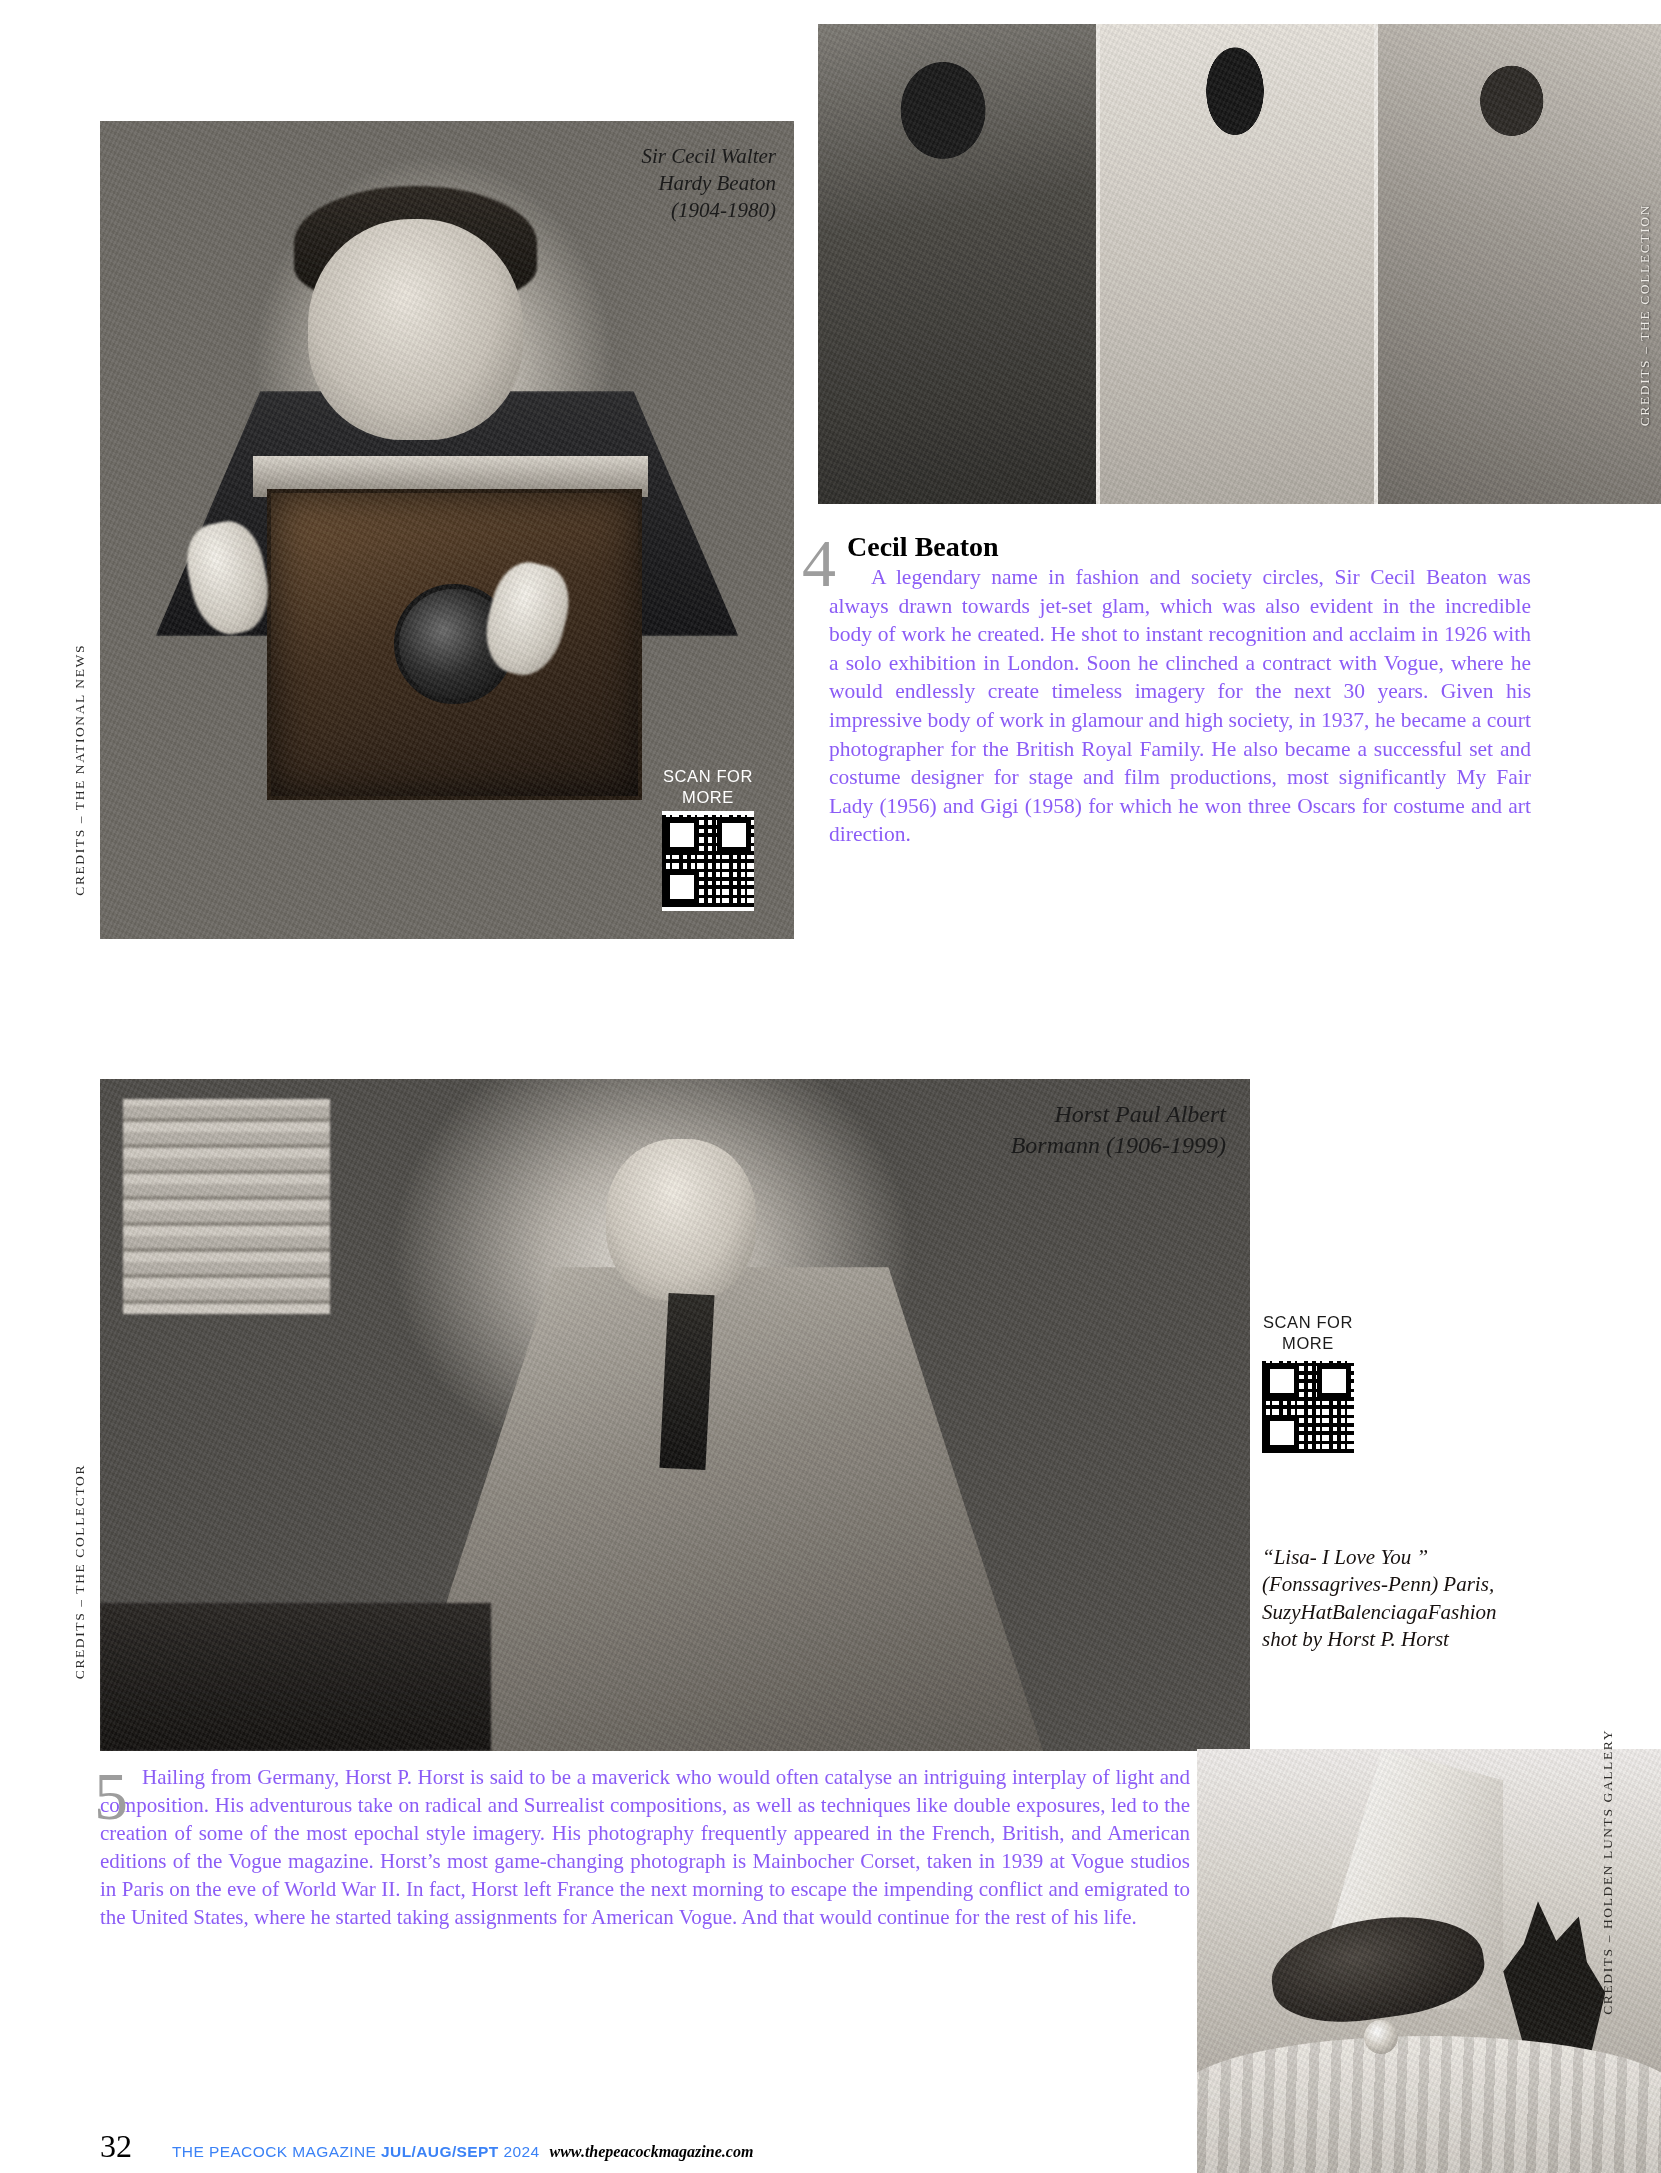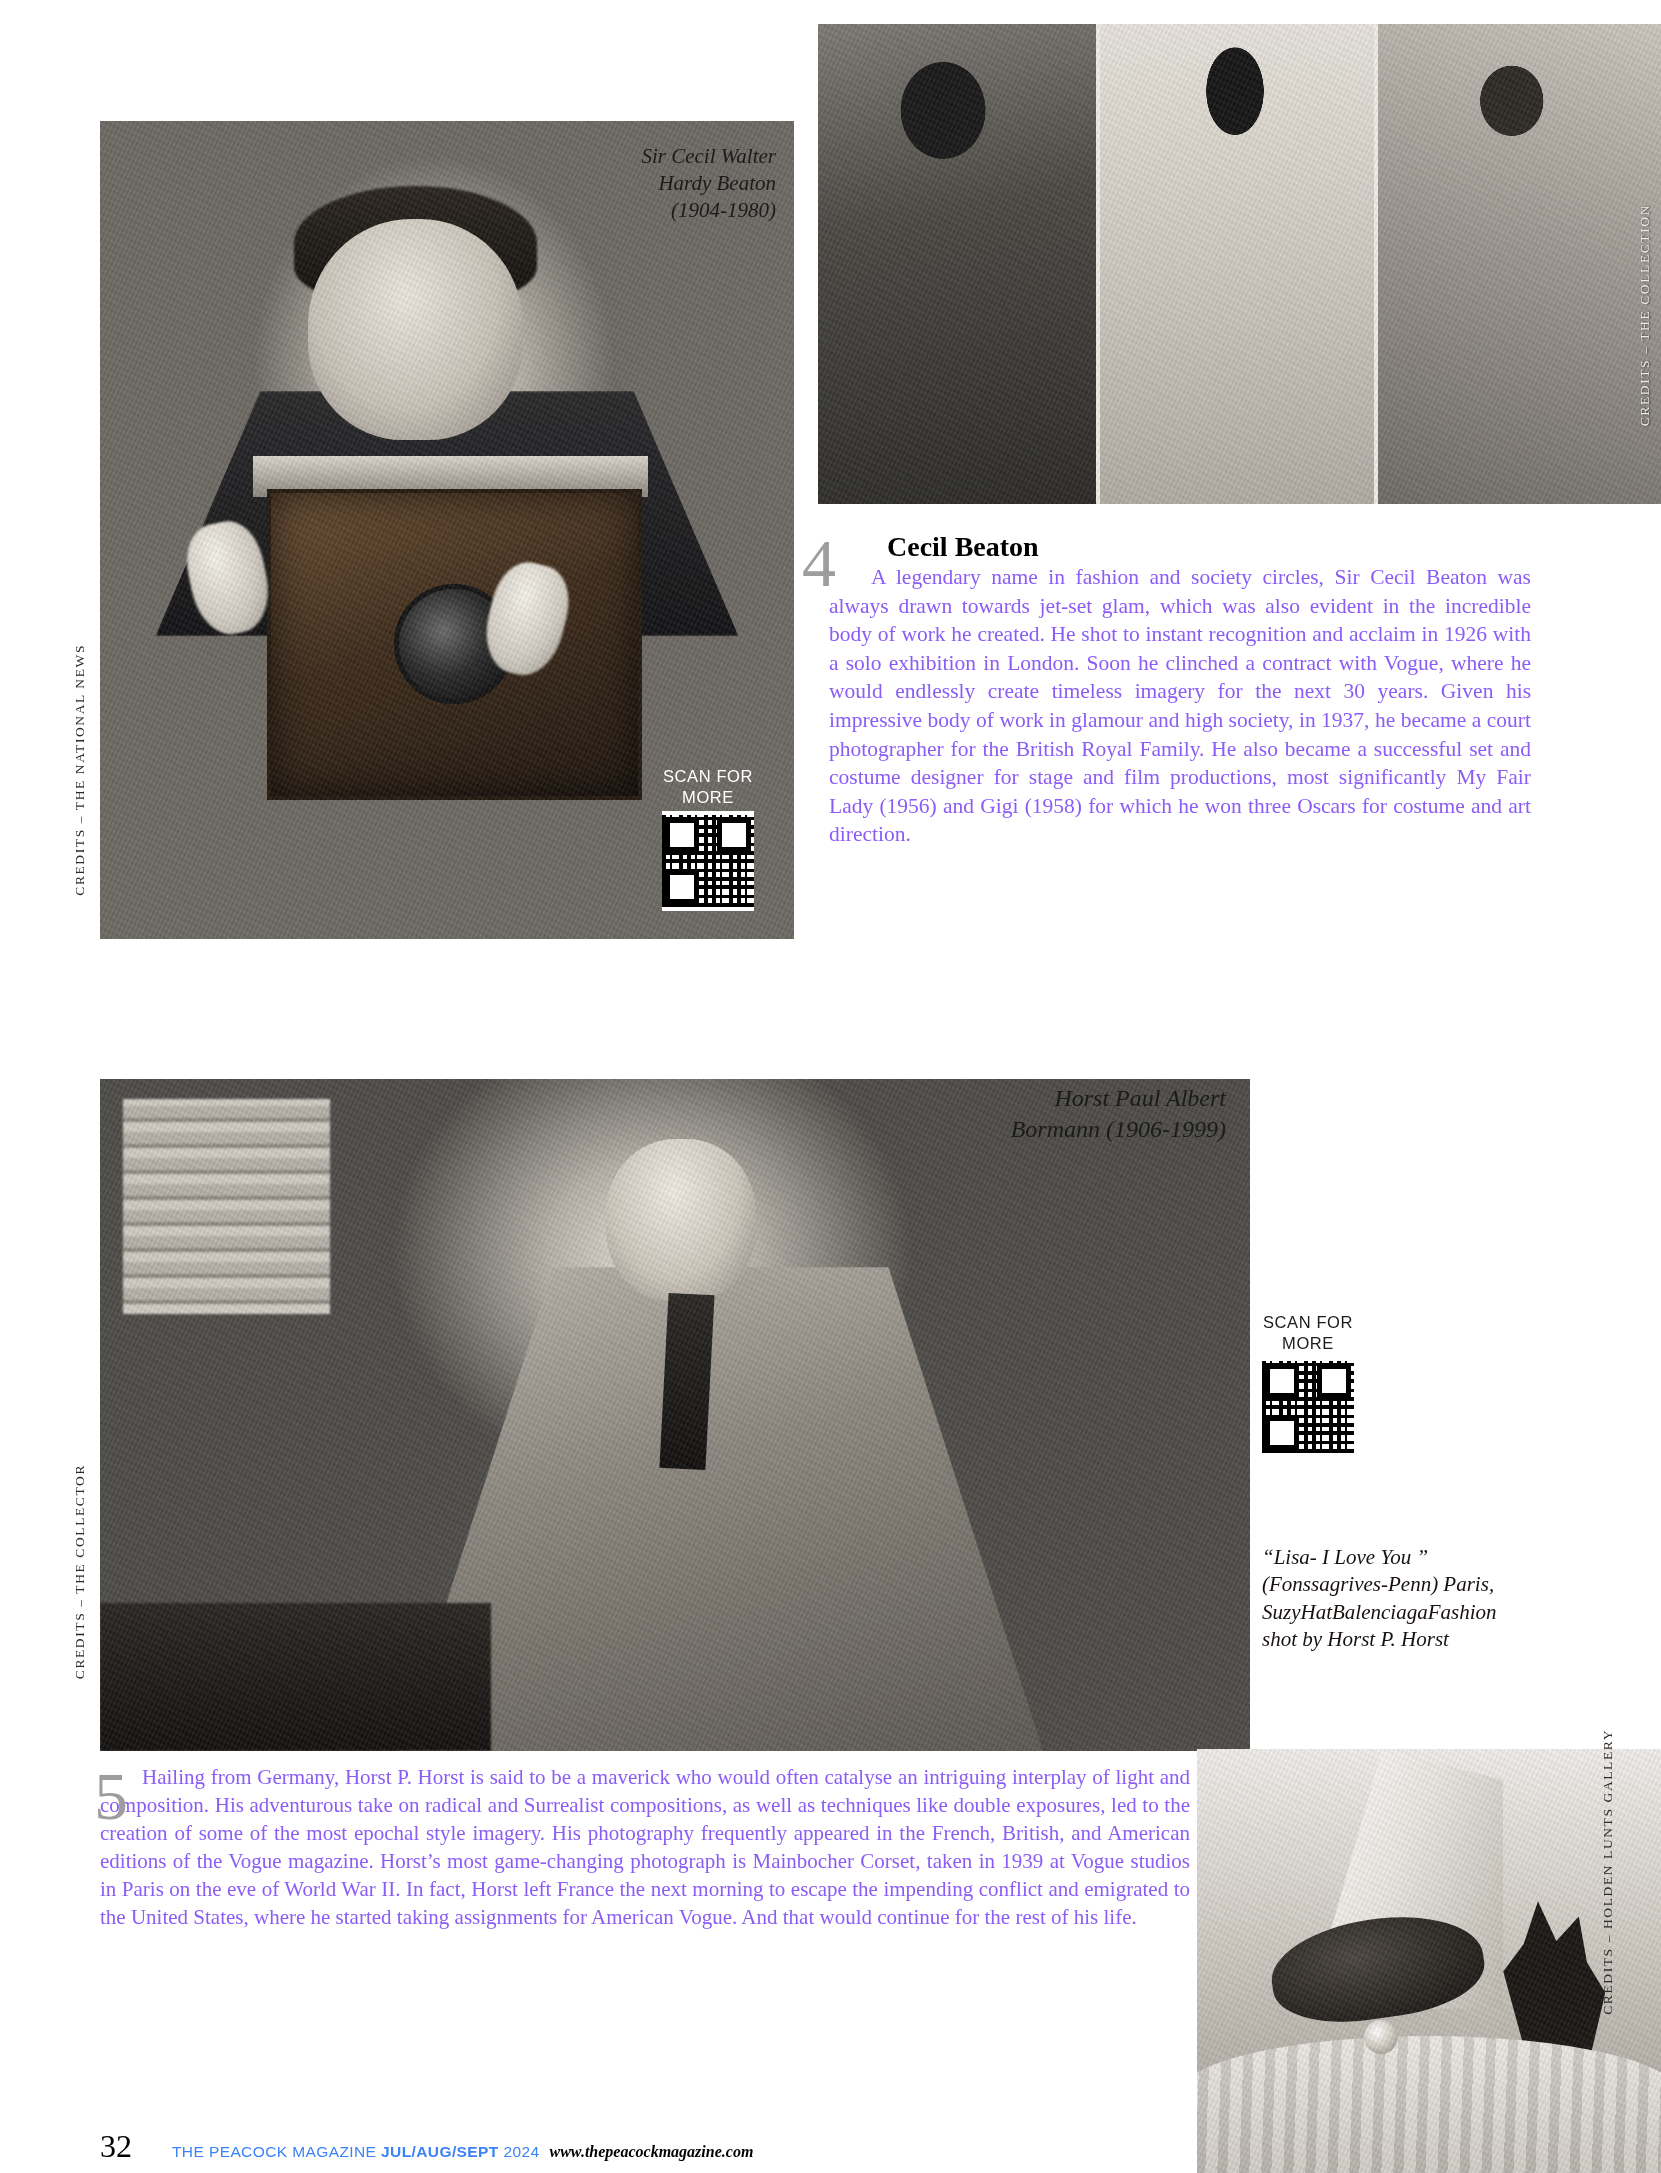"Cecil Beaton" #article-beaton .article-heading { padding-left: 58px -> 18px }
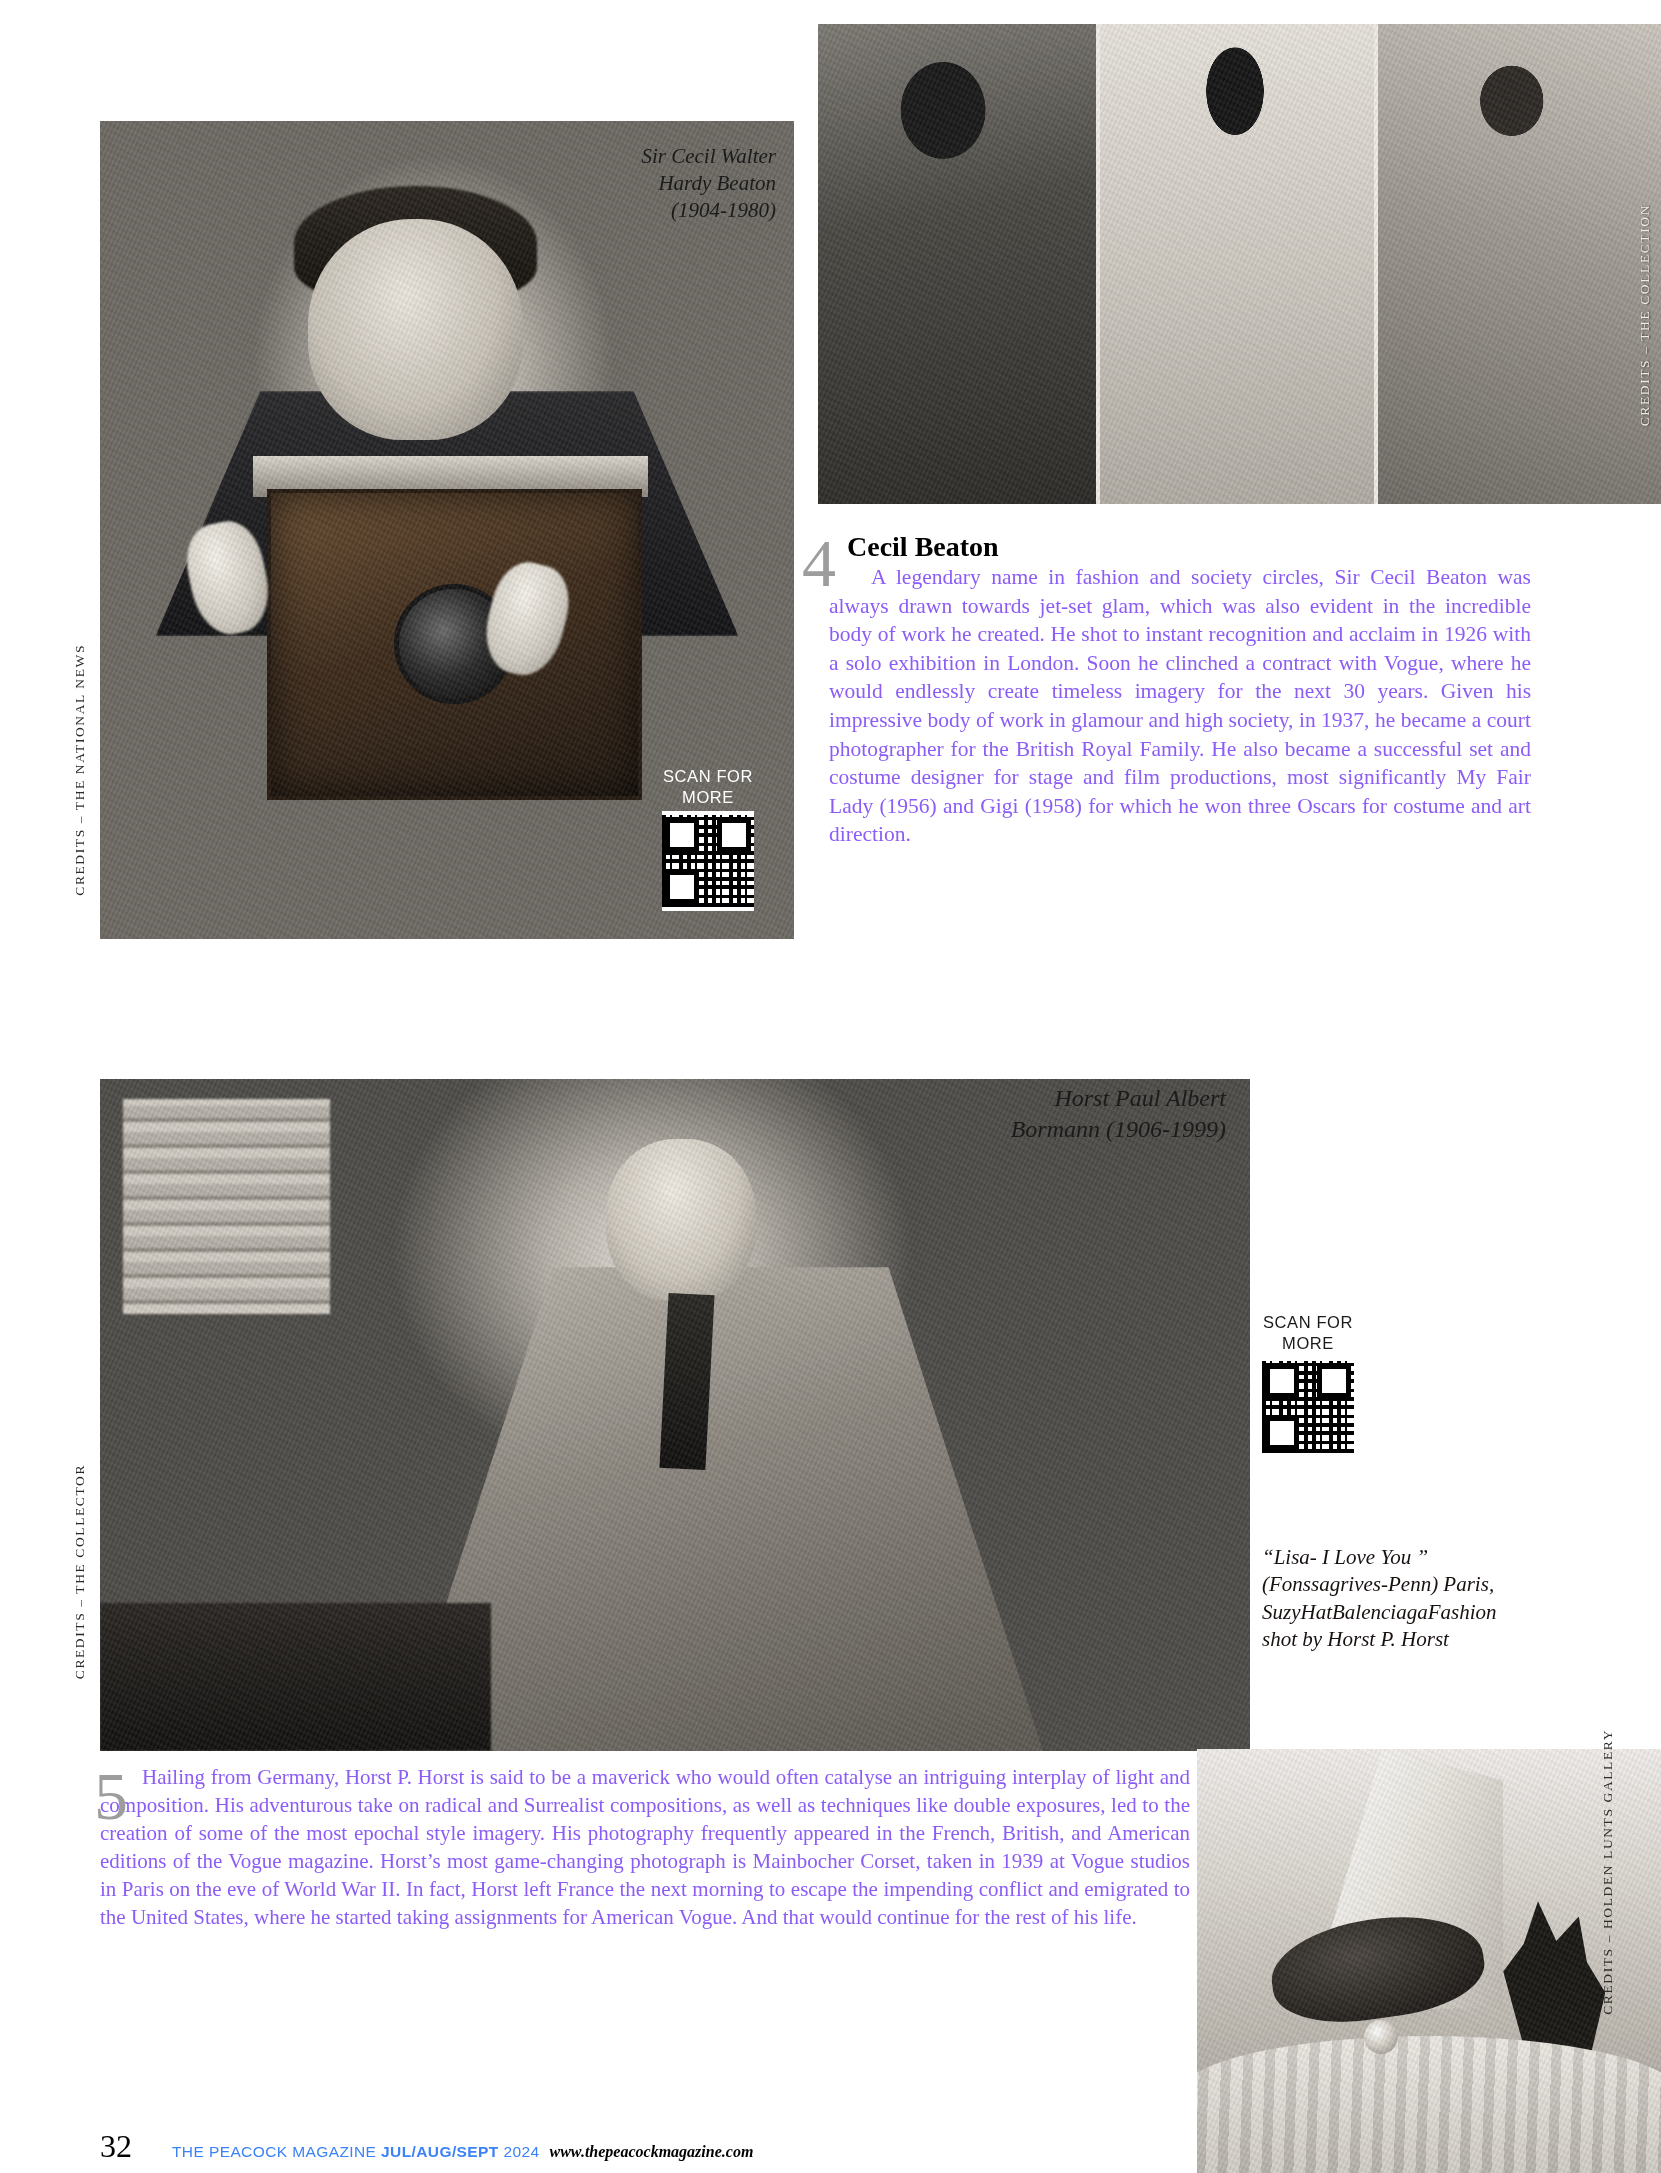"Horst Paul Albert" #caption-horst-name { top: 4px -> 20px }
